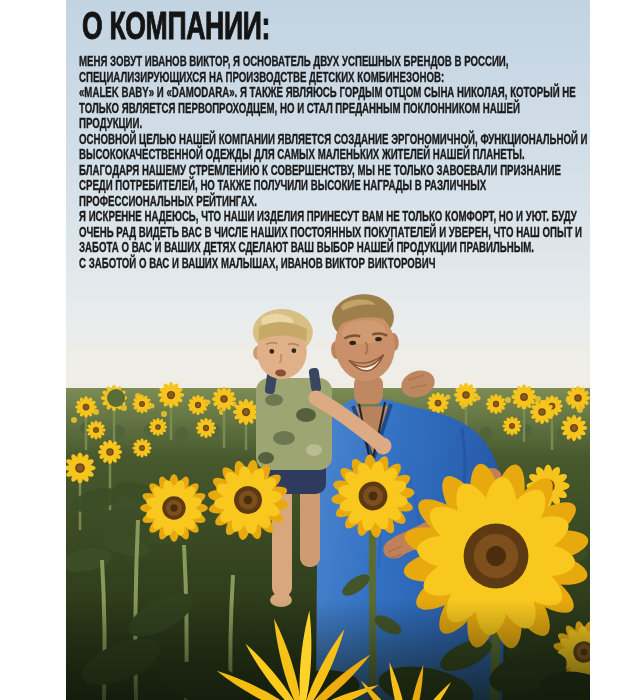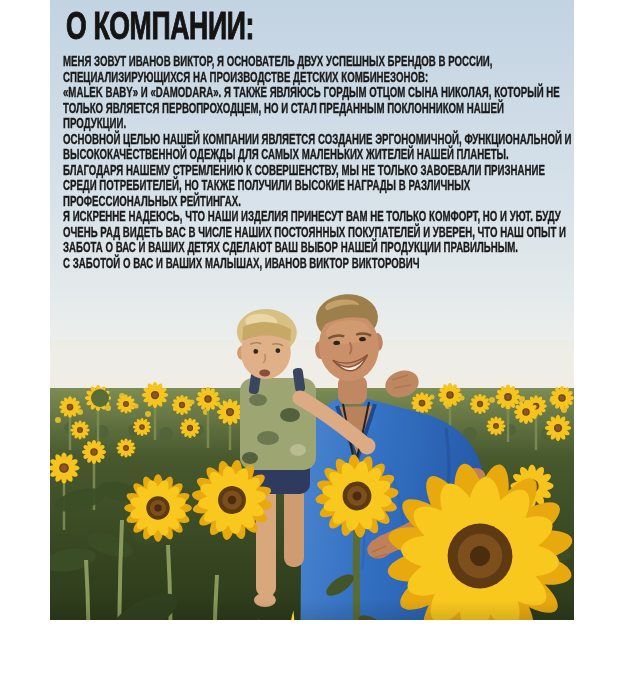"О КОМПАНИИ:" .photo-card { height: 620px -> 700px; left: 50px -> 66px }
